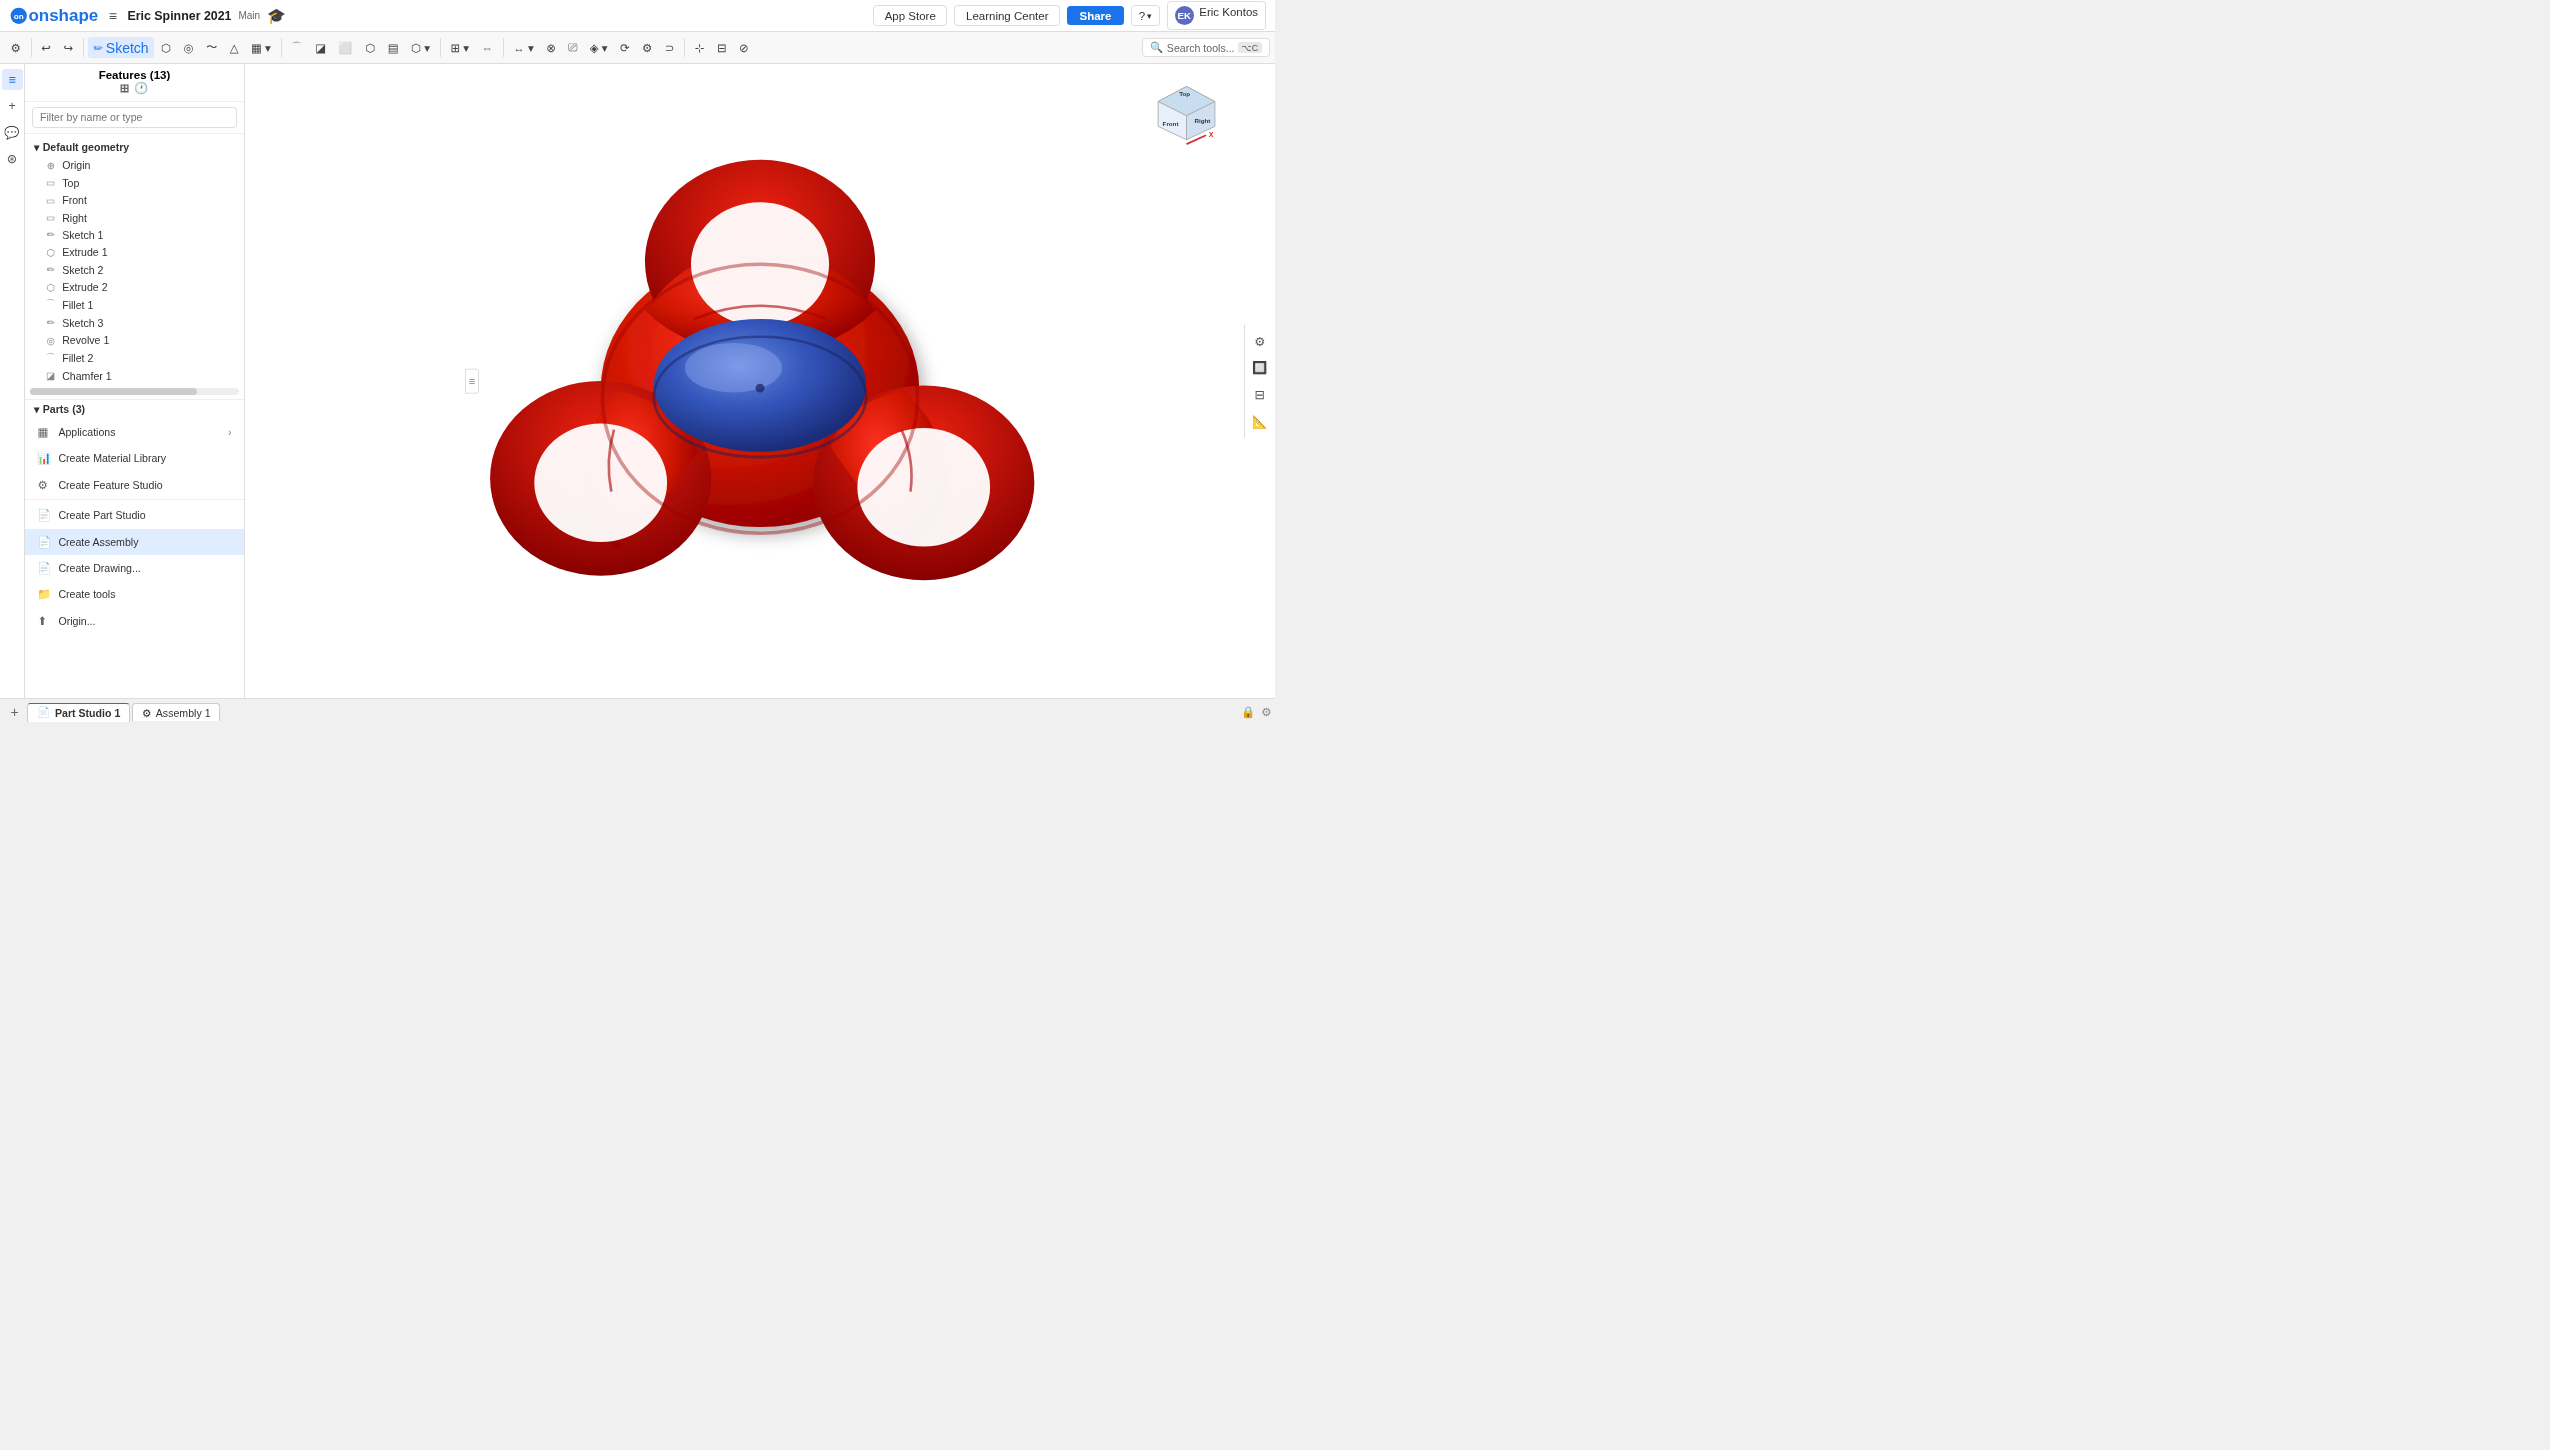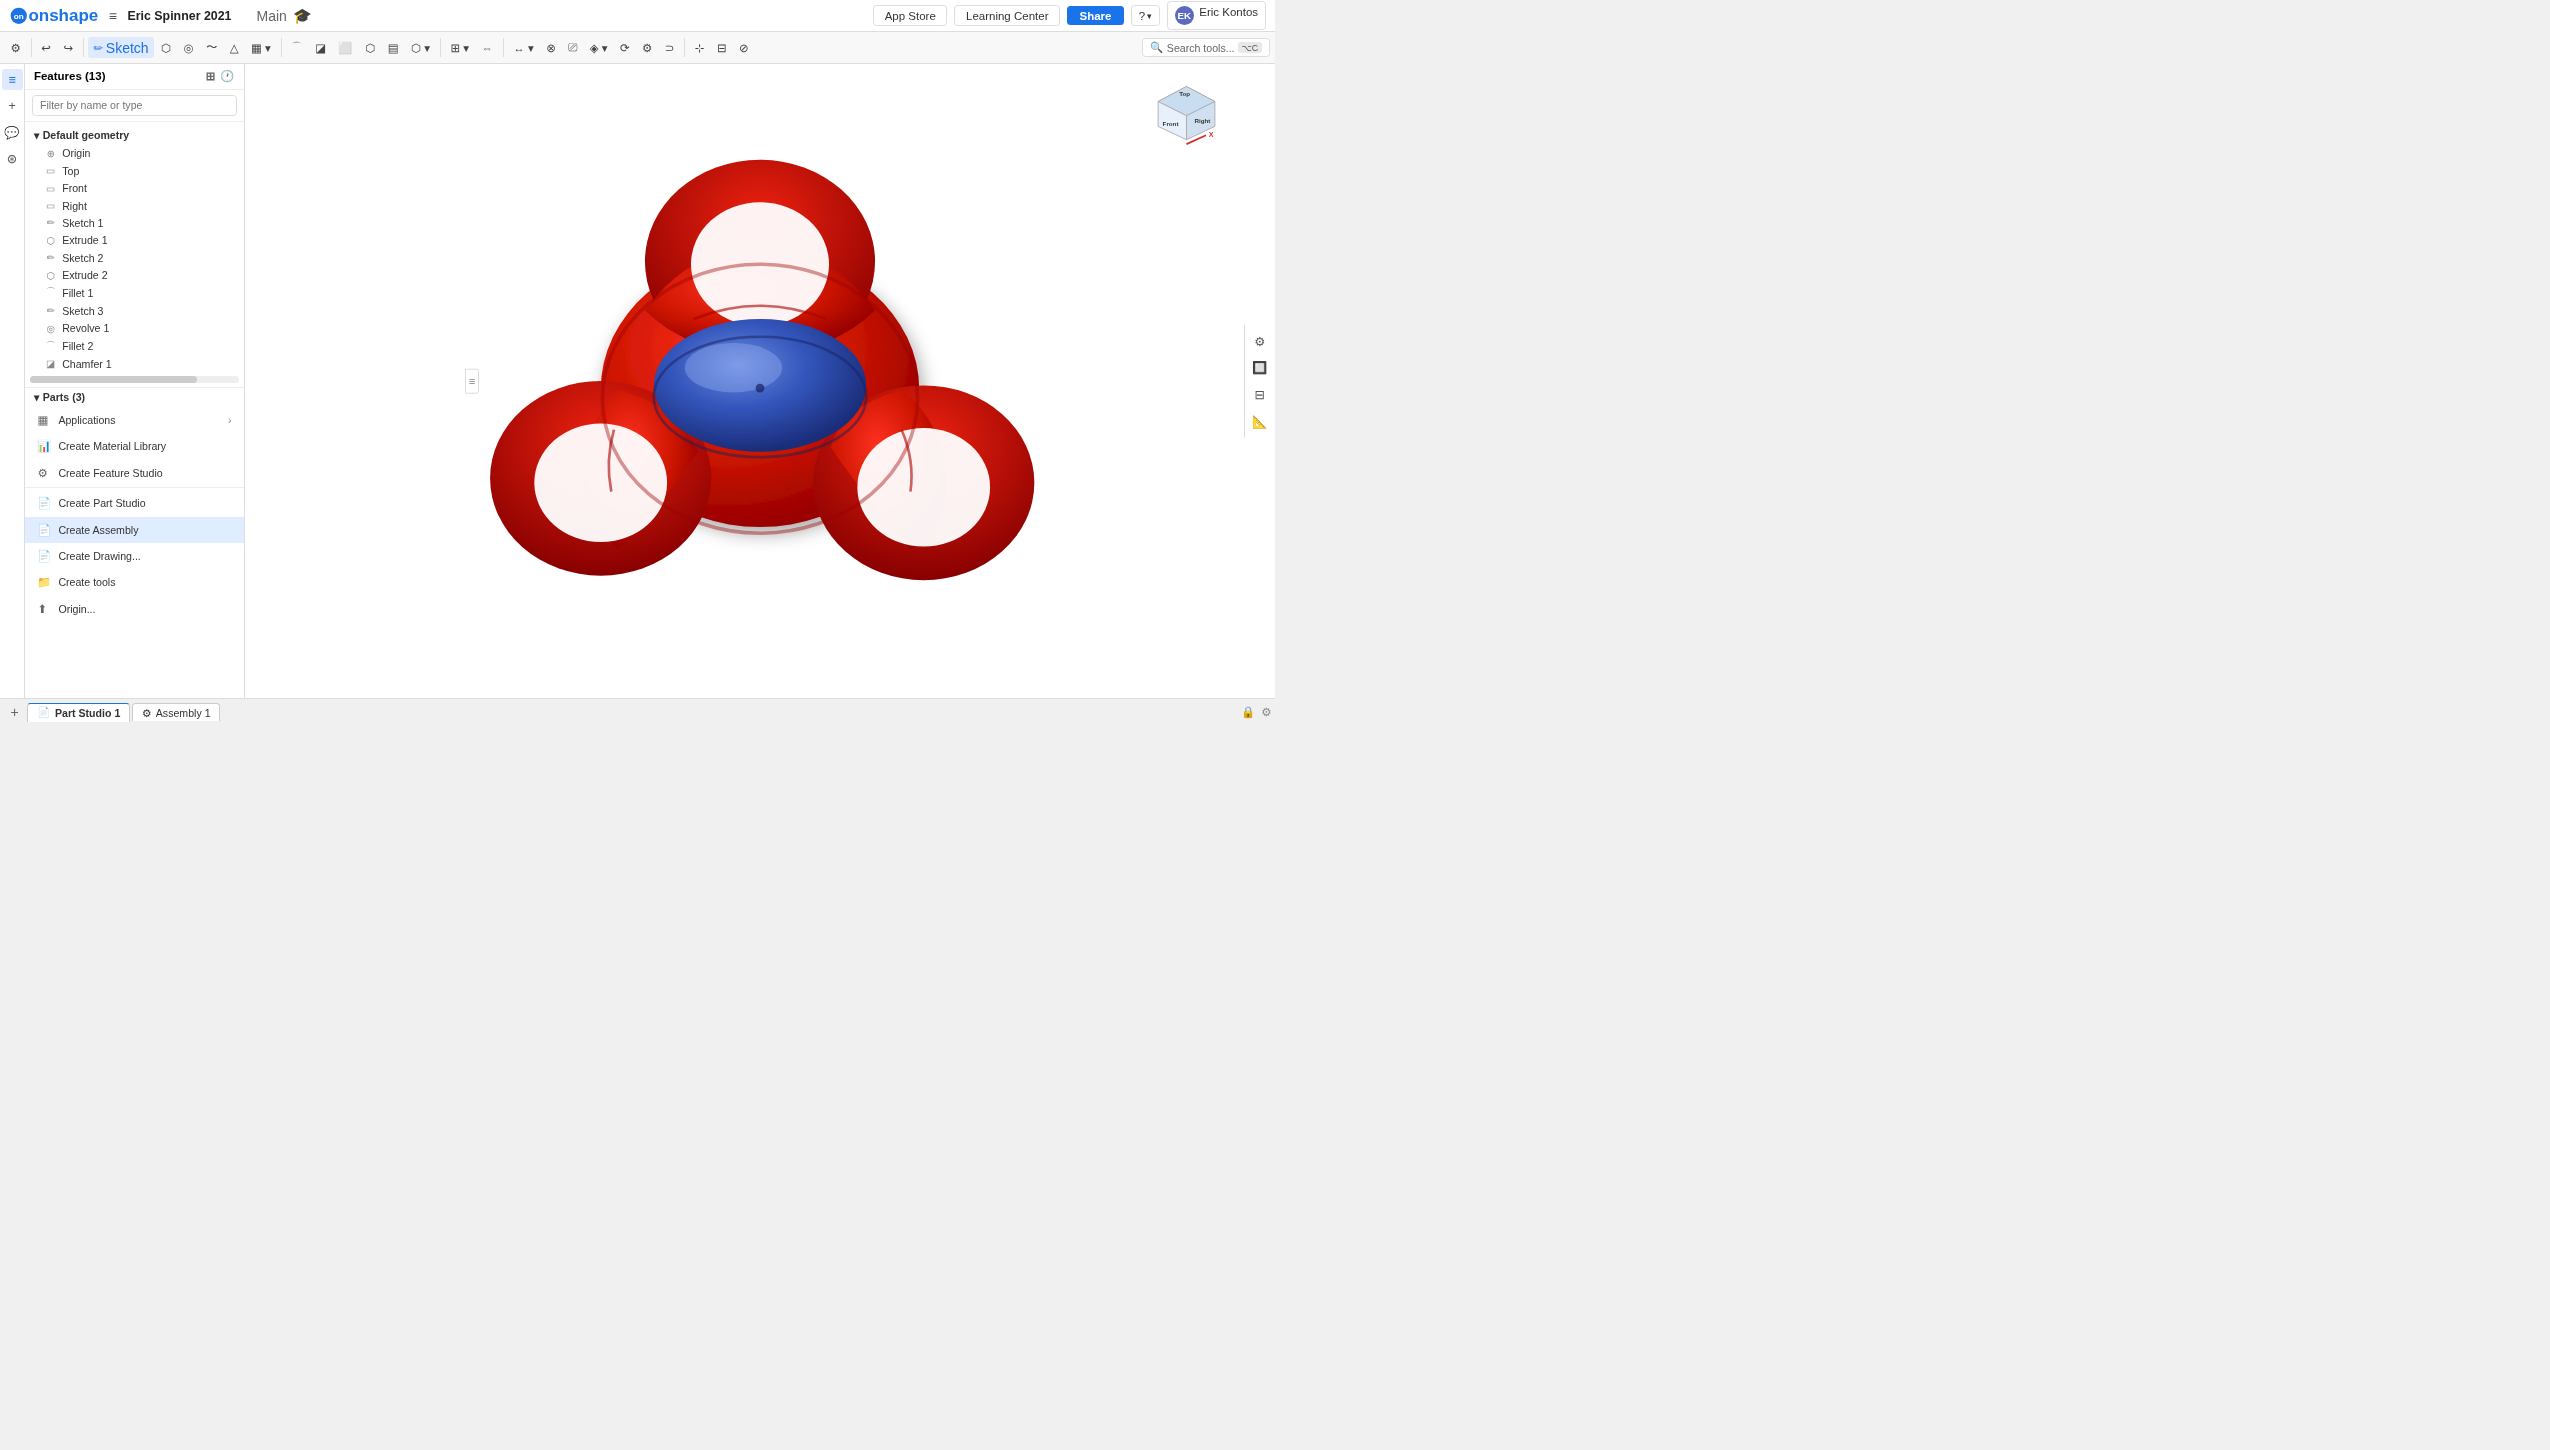"Main" span { font-size: 14px -> 10px; margin-left: 18px -> none }
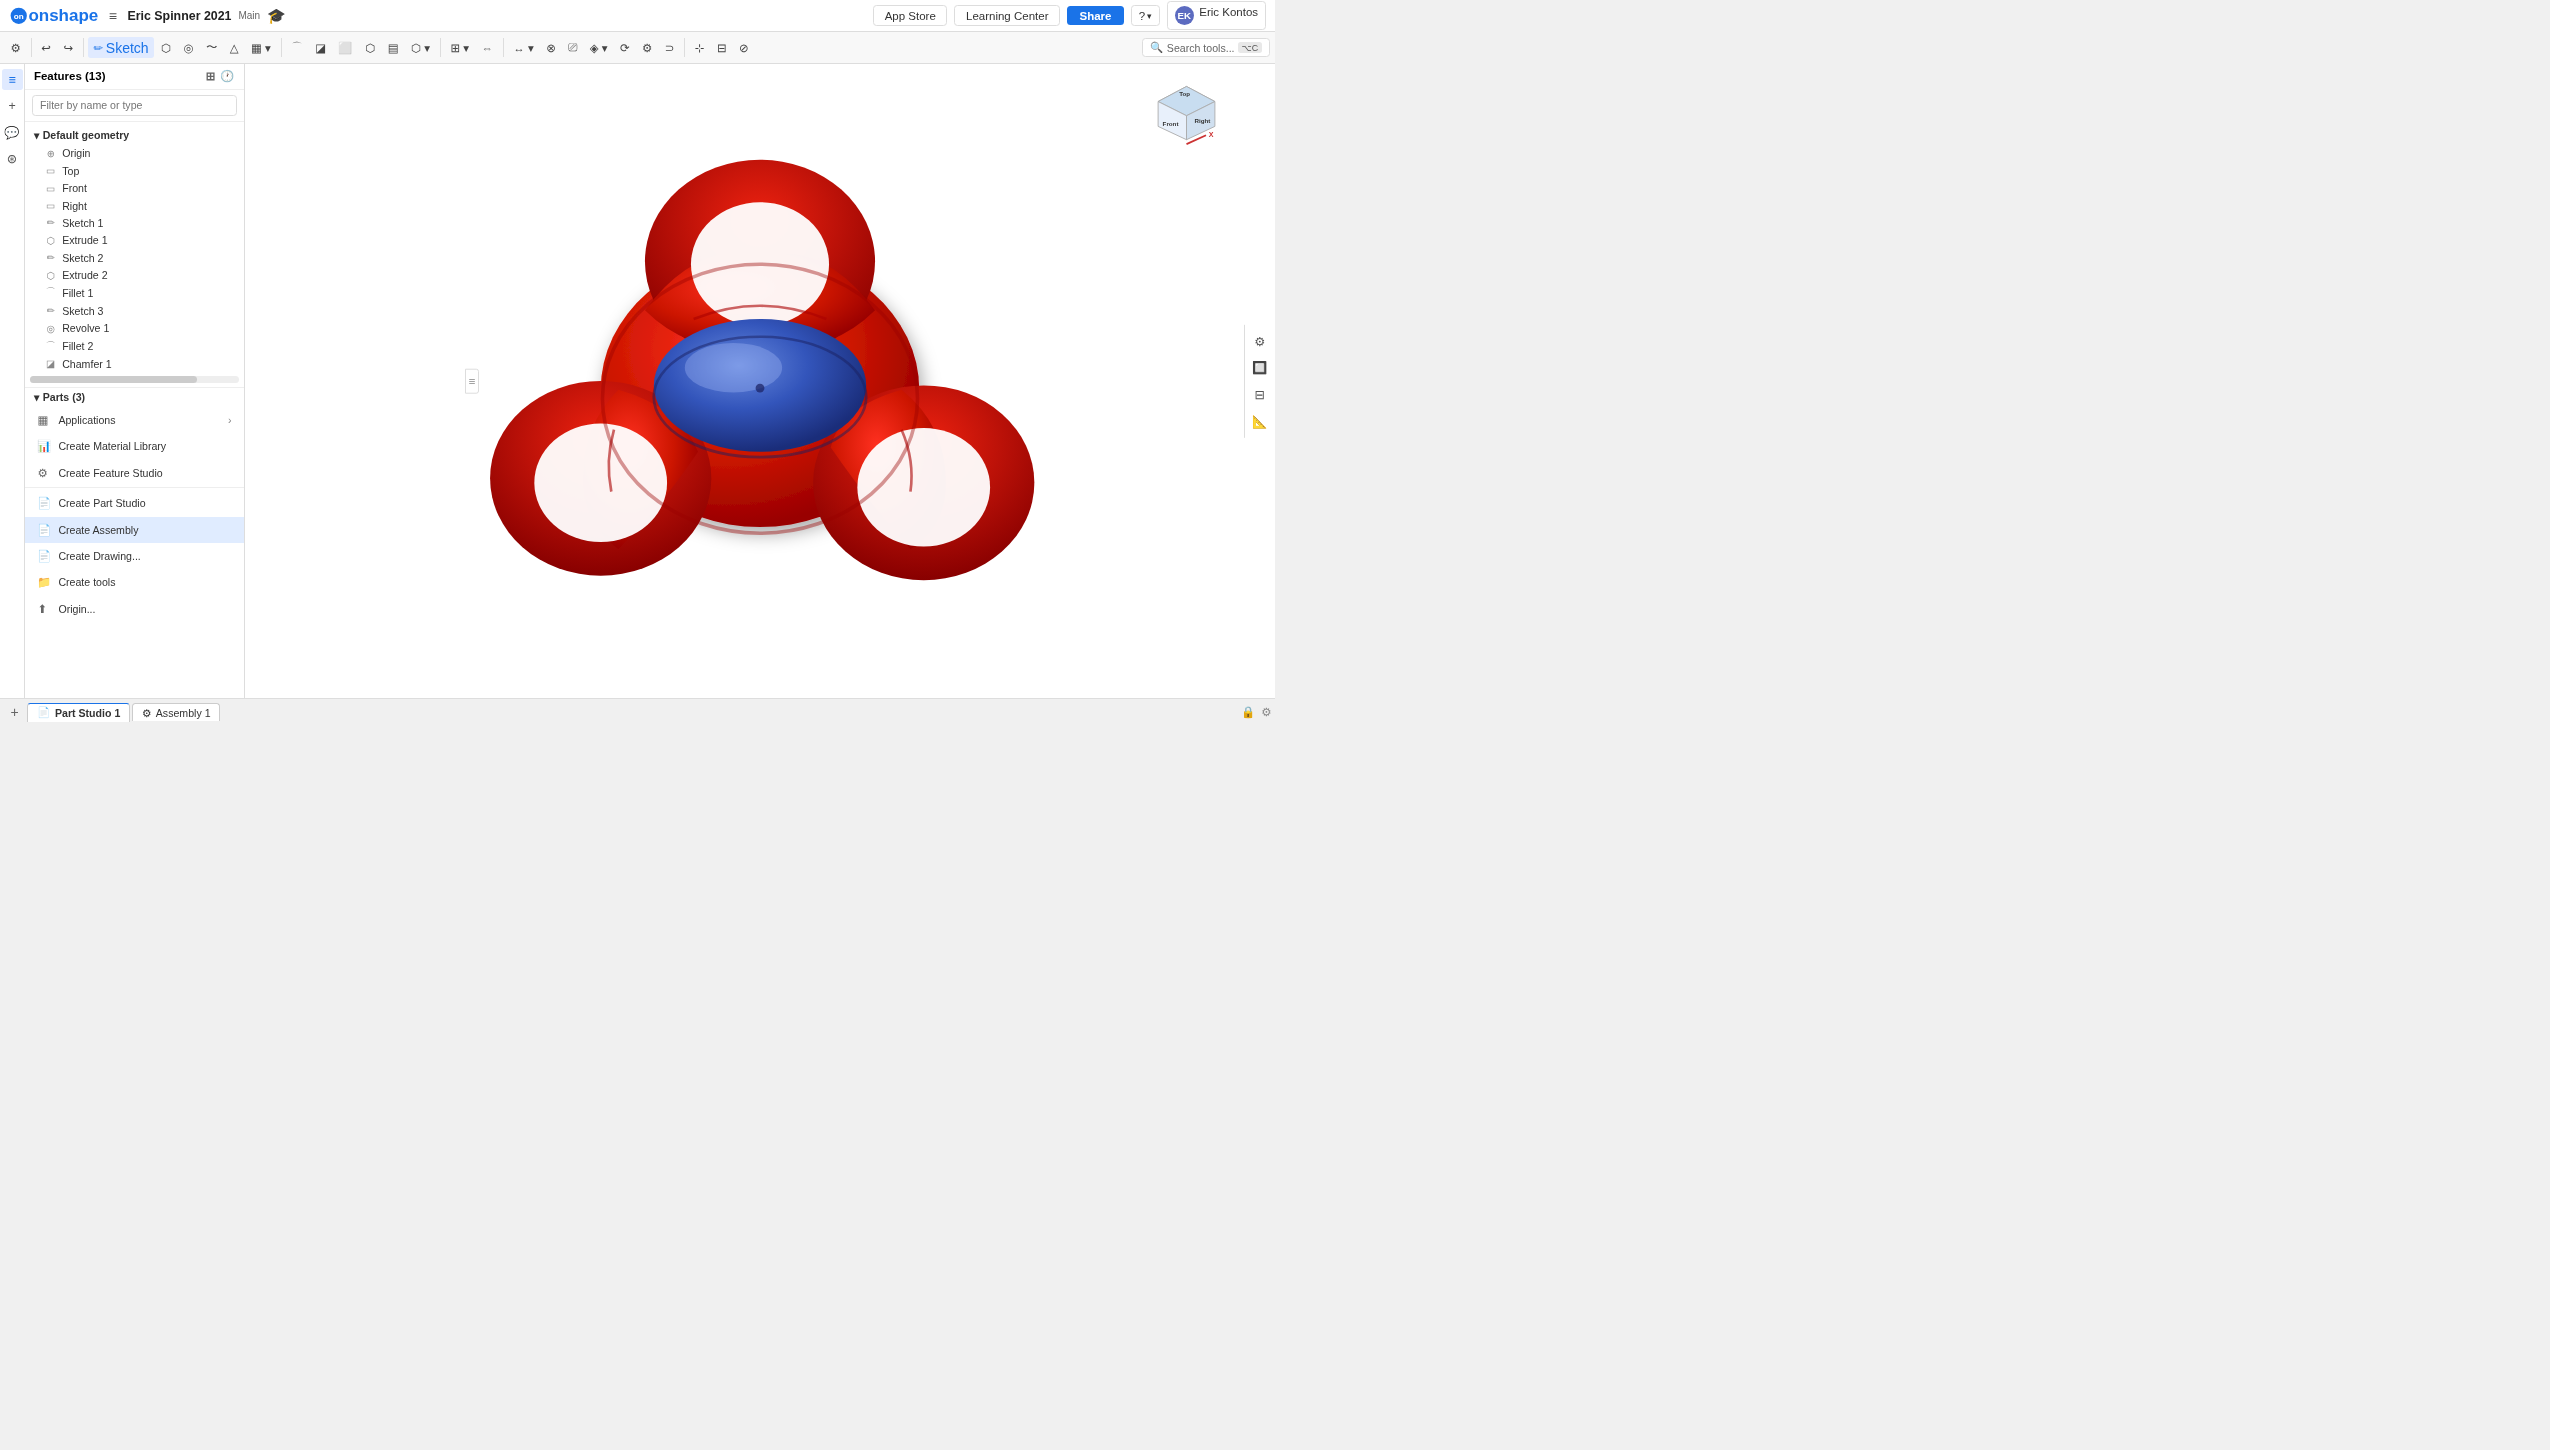"Features (13)" #panel-header { flex-direction: none -> column }
